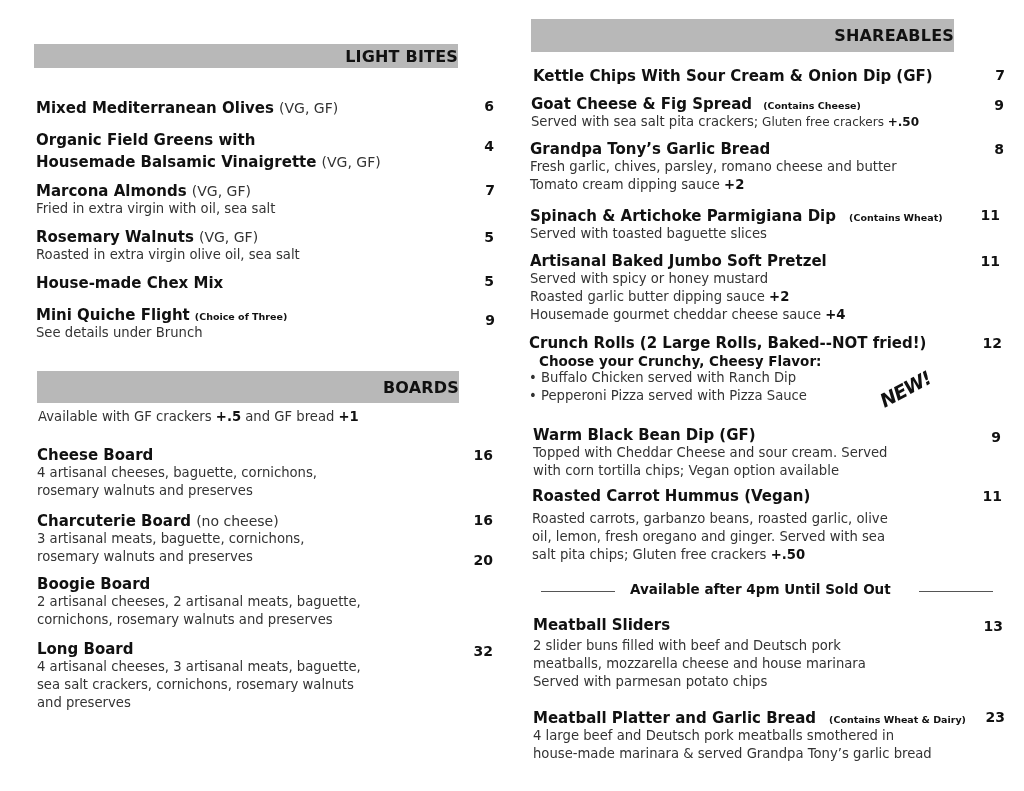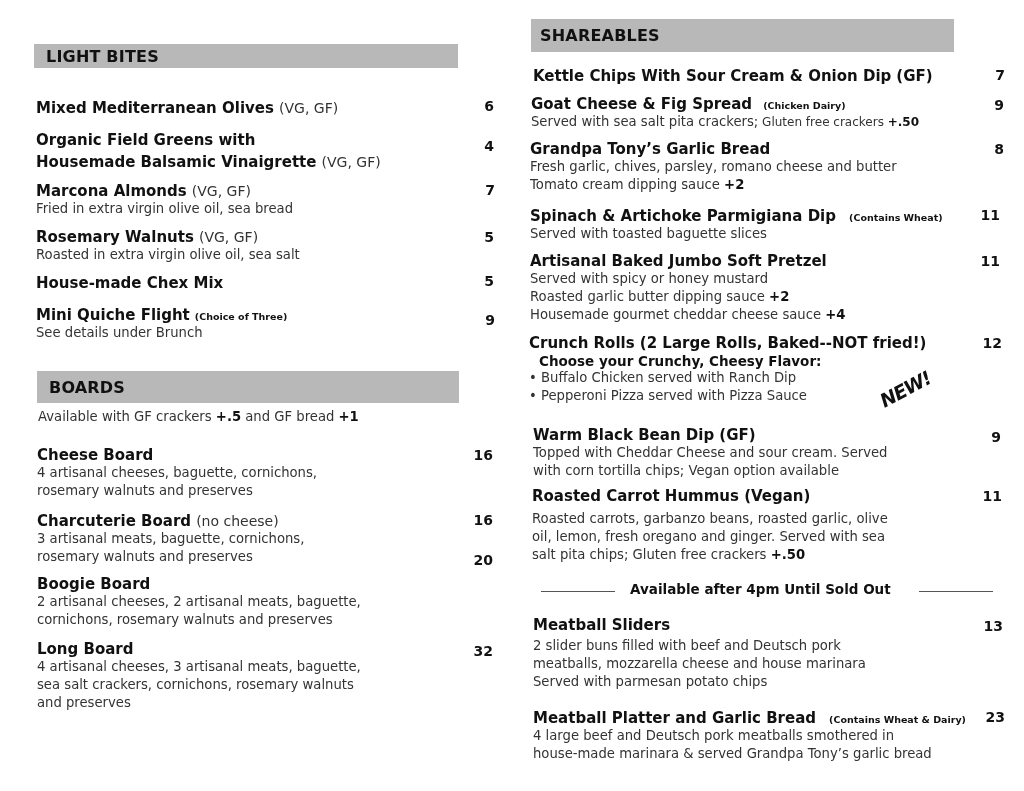"SHAREABLES" .hdr { justify-content: none -> flex-end }
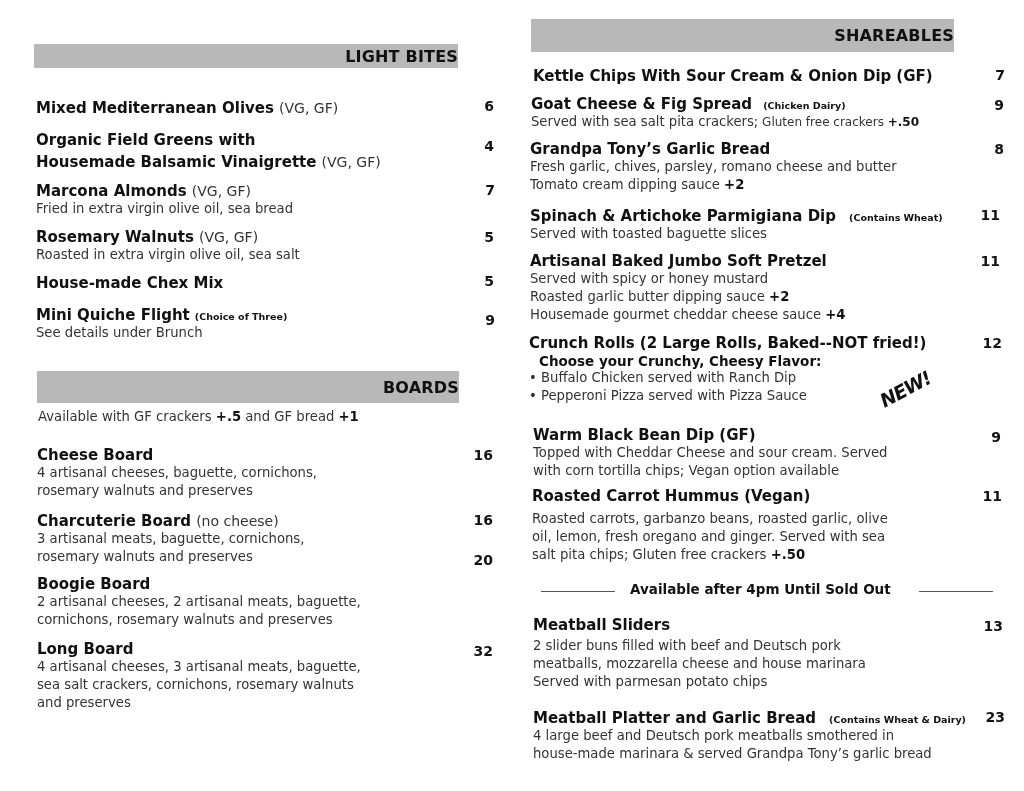"(Chicken Dairy)" span.small { text: Chicken Dairy -> Contains Cheese }
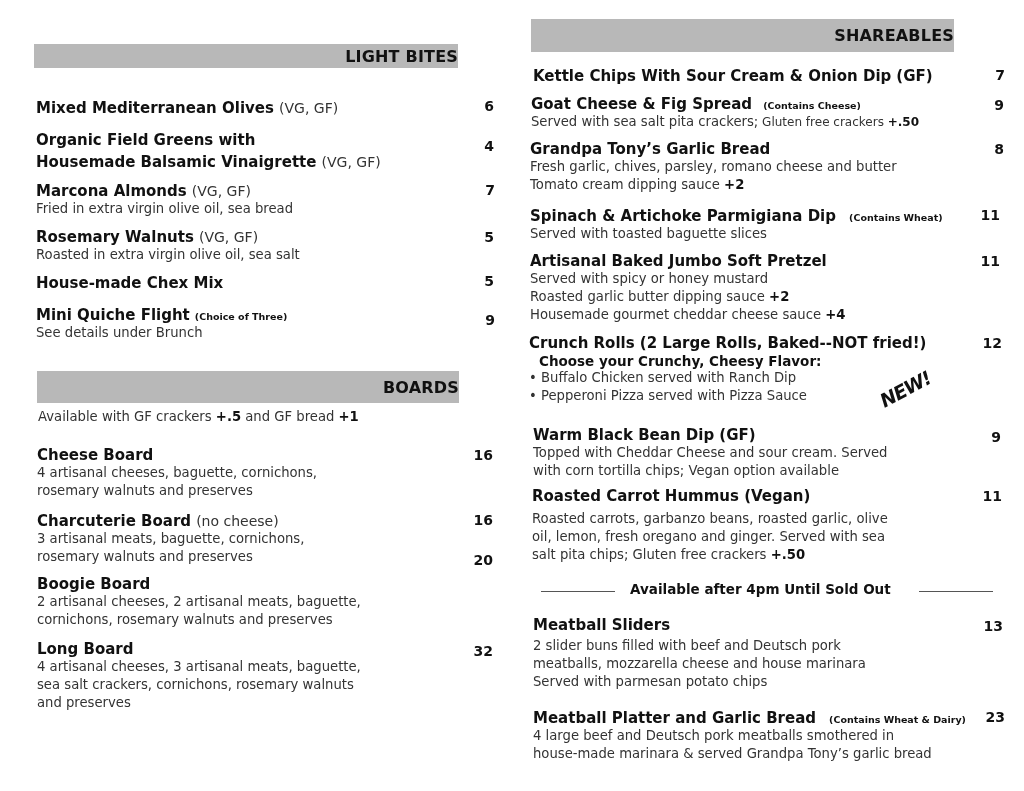"Fried in extra virgin olive" div.desc { text: olive oil, sea bread -> with oil, sea salt }
